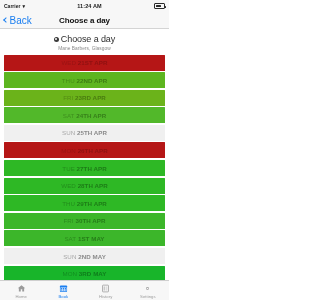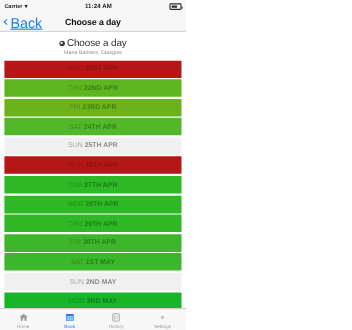"Back" .back-btn { font-size: 13px -> 10px; text-decoration: underline -> none }
